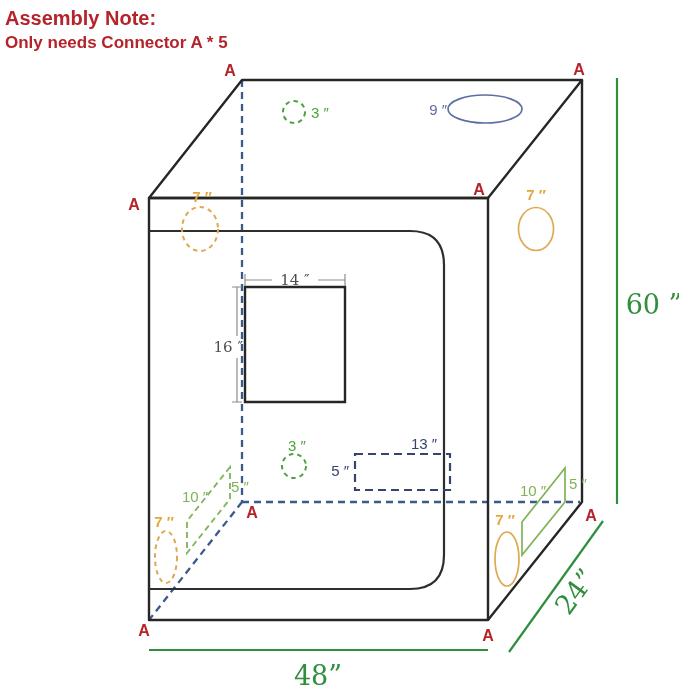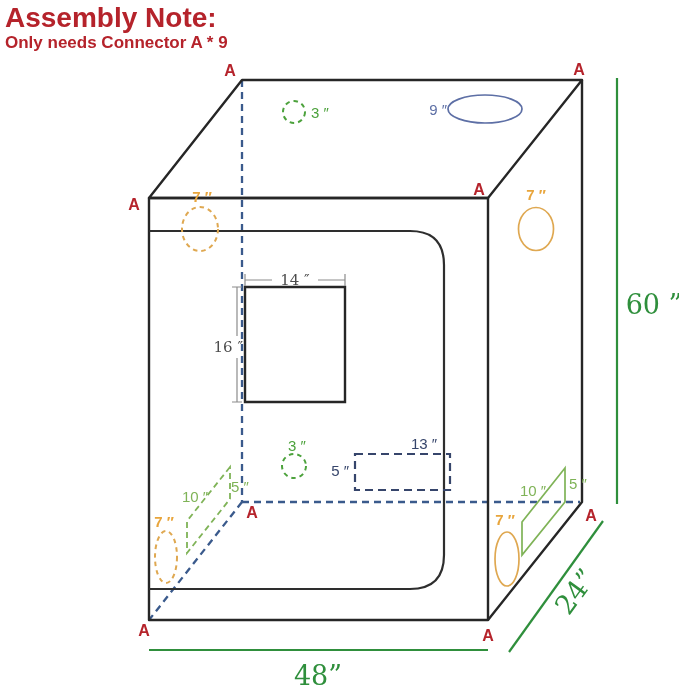"Assembly Note:" #hdr .t1 { font-size: 28px -> 20px }
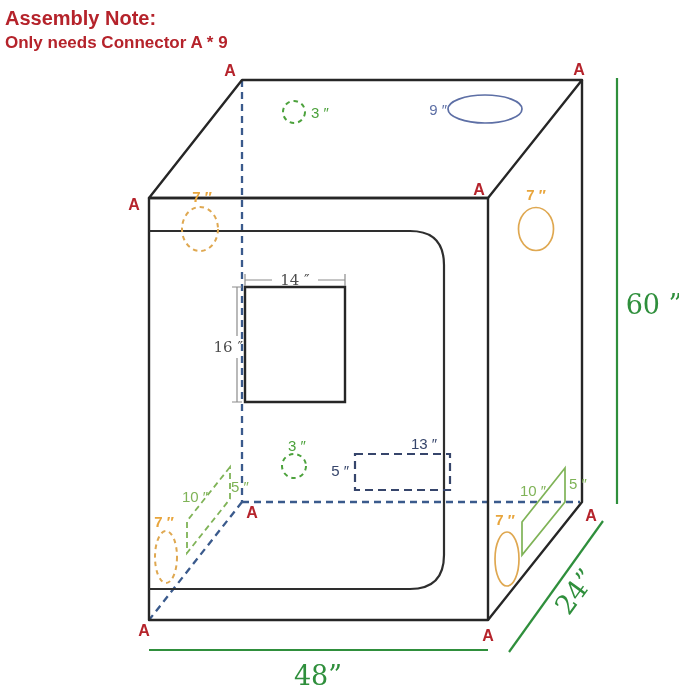"Only needs Connector A *" div.t2 { text: 9 -> 5 }
